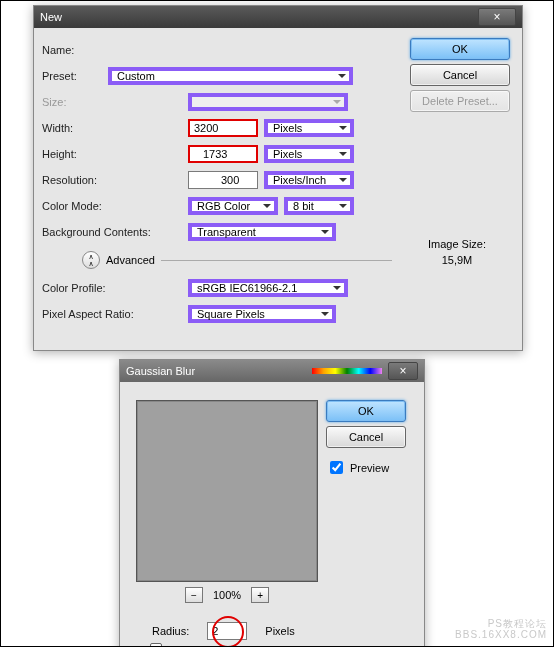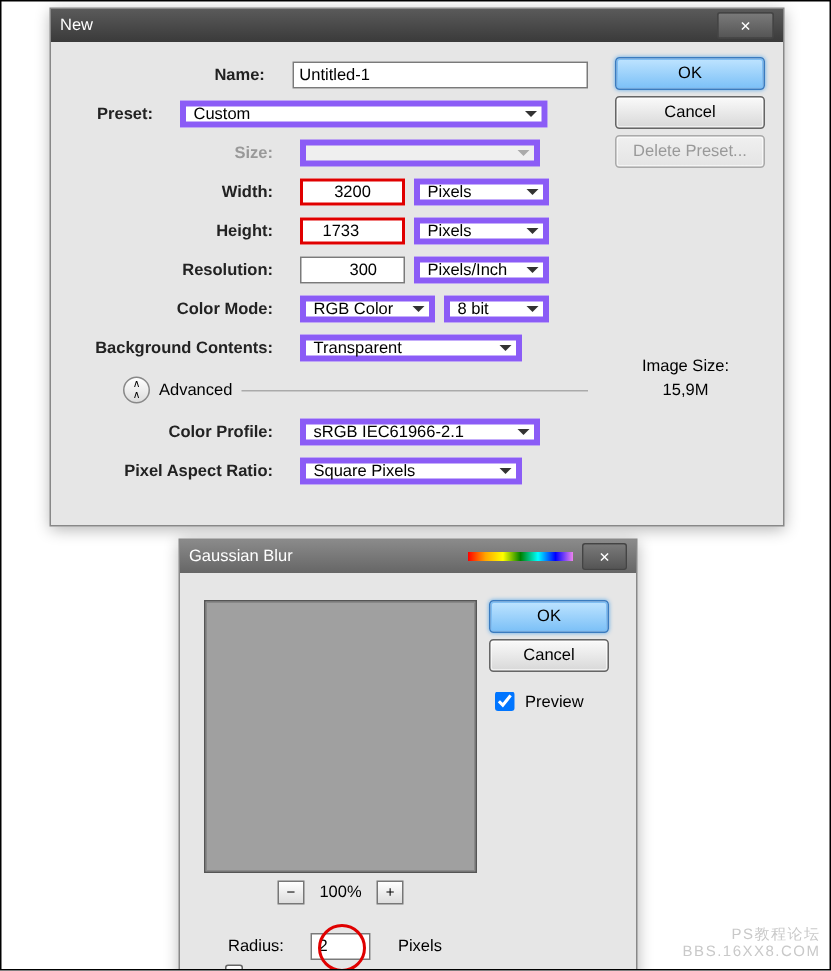"Name:" .lbl { font-weight: bold -> none; padding-right: 18px -> 6px; text-align: right -> left }
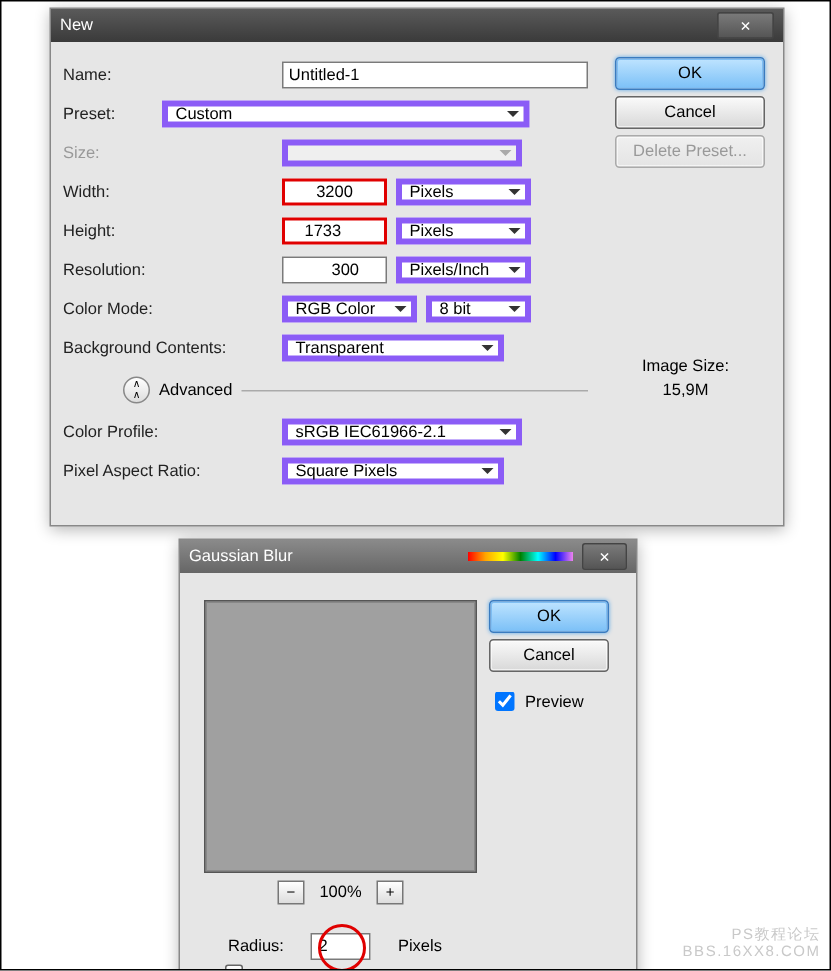"Untitled-1" input.input { html: <input> -> none }
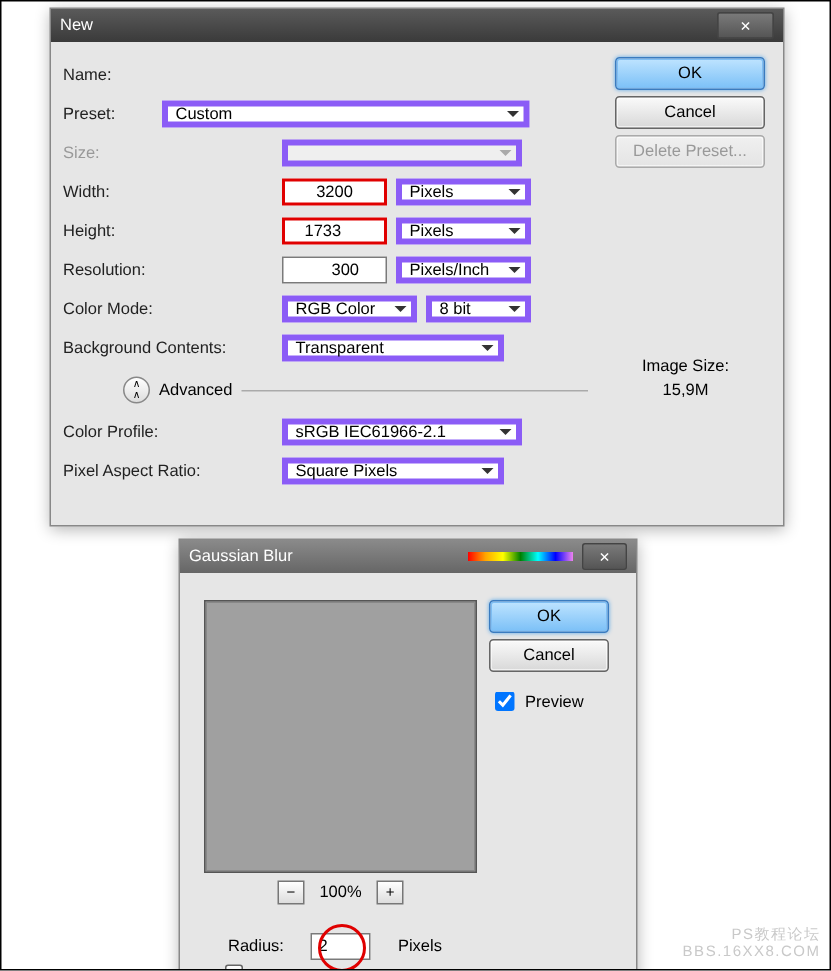"3200" input.input { text-align: center -> none }
